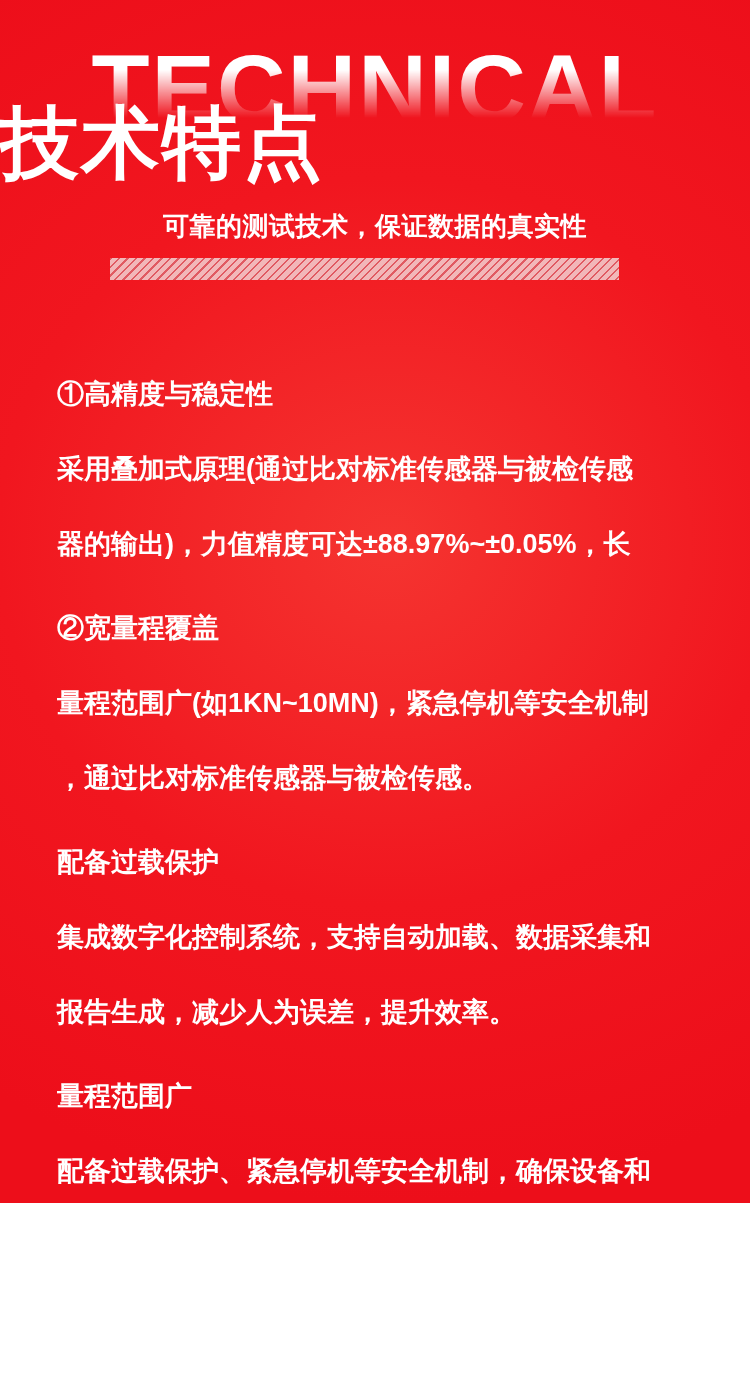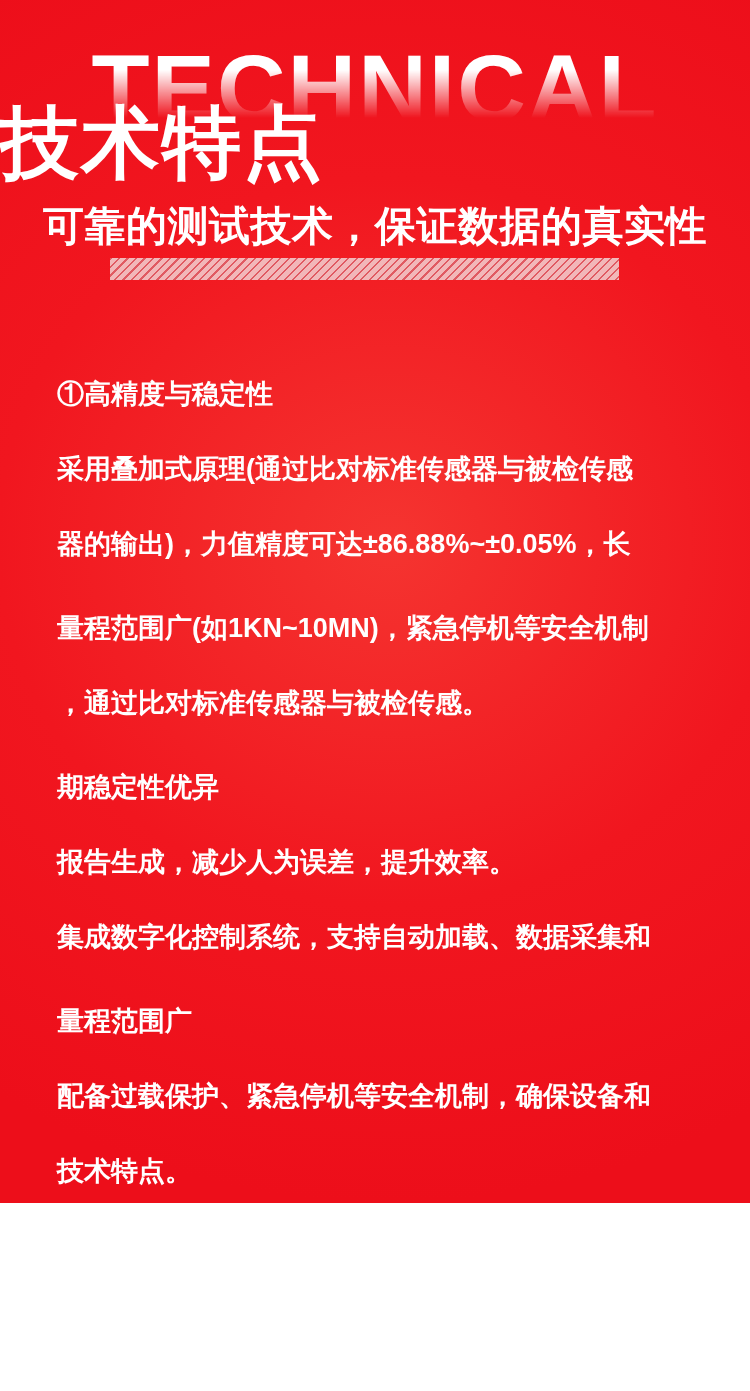"可靠的测试技术，保证数据的真实性" .subtitle { font-size: 41px -> 26px }
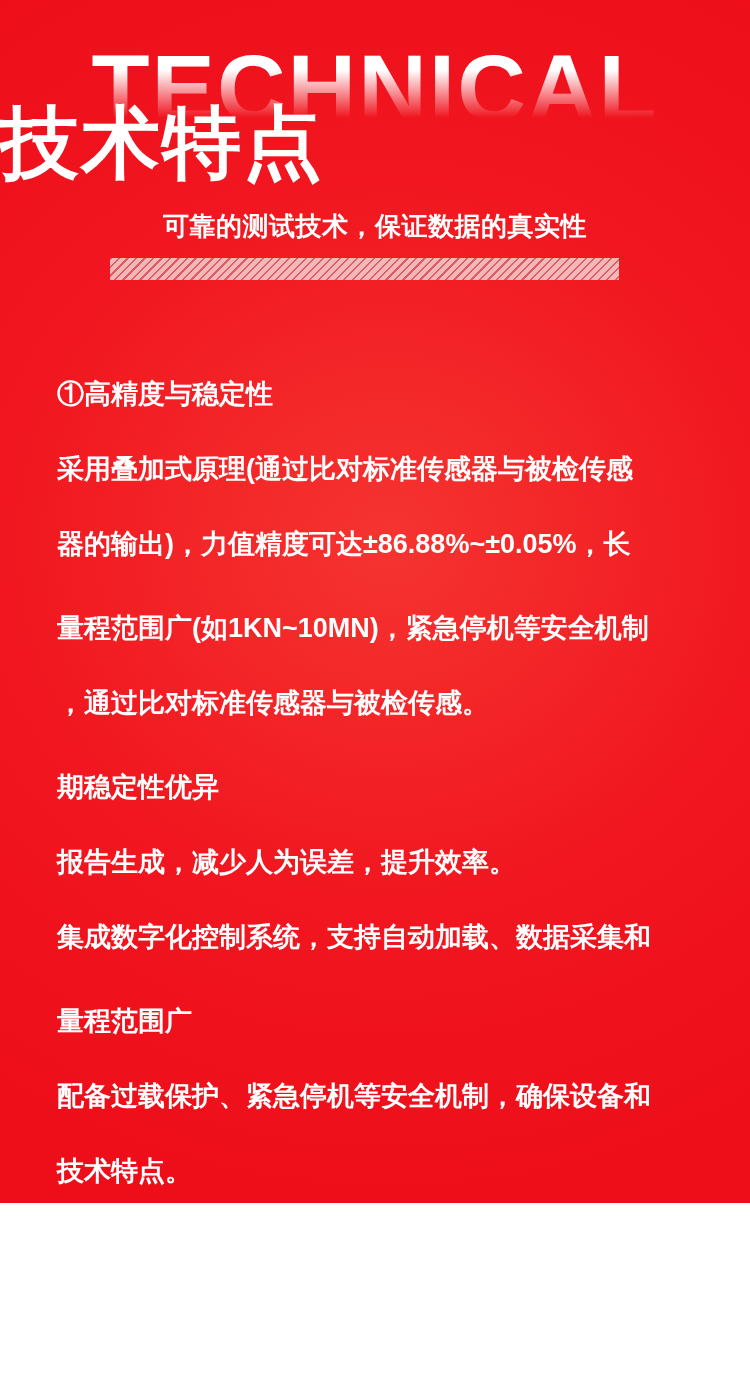"器的输出)，力值精度可达±86.88%~±0.05%，长" p { text: 86.88% -> 88.97% }
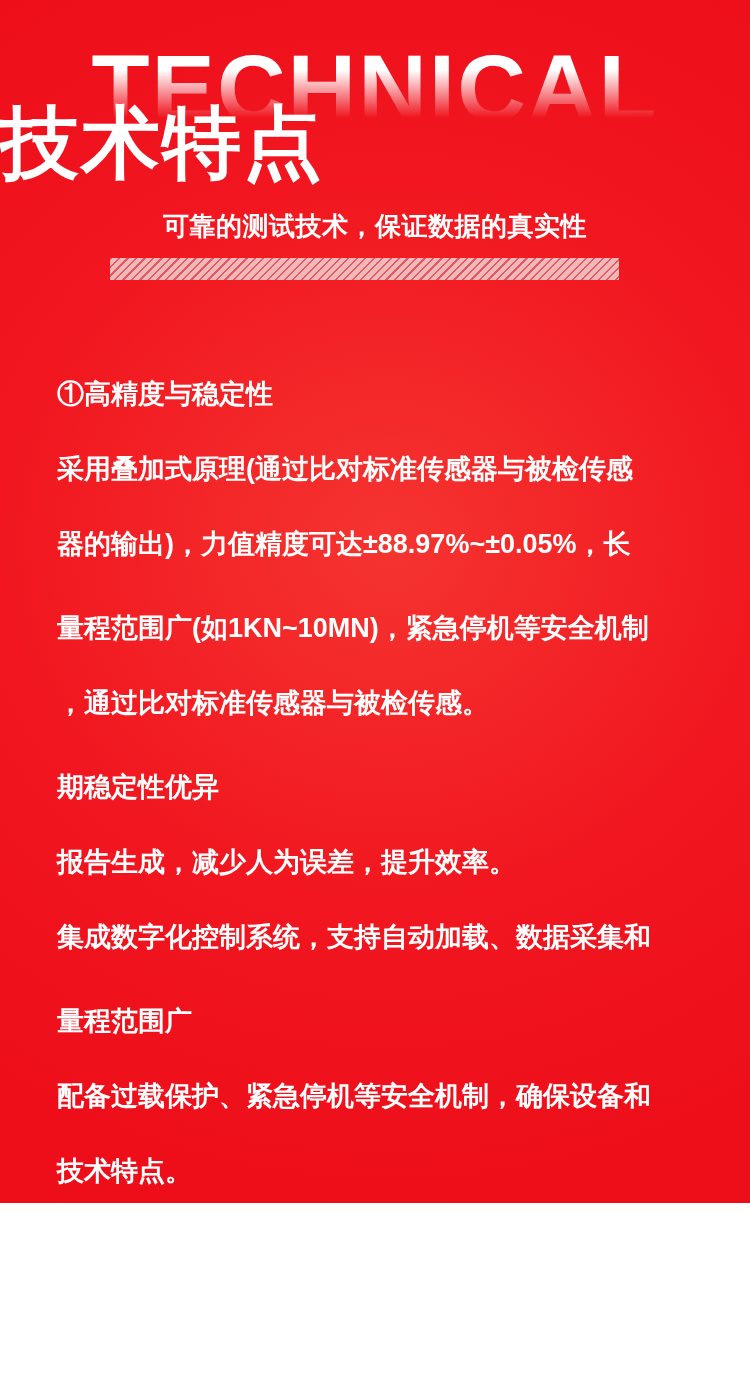"②宽量程覆盖" p { html: none -> <p>②宽量程覆盖</p> }
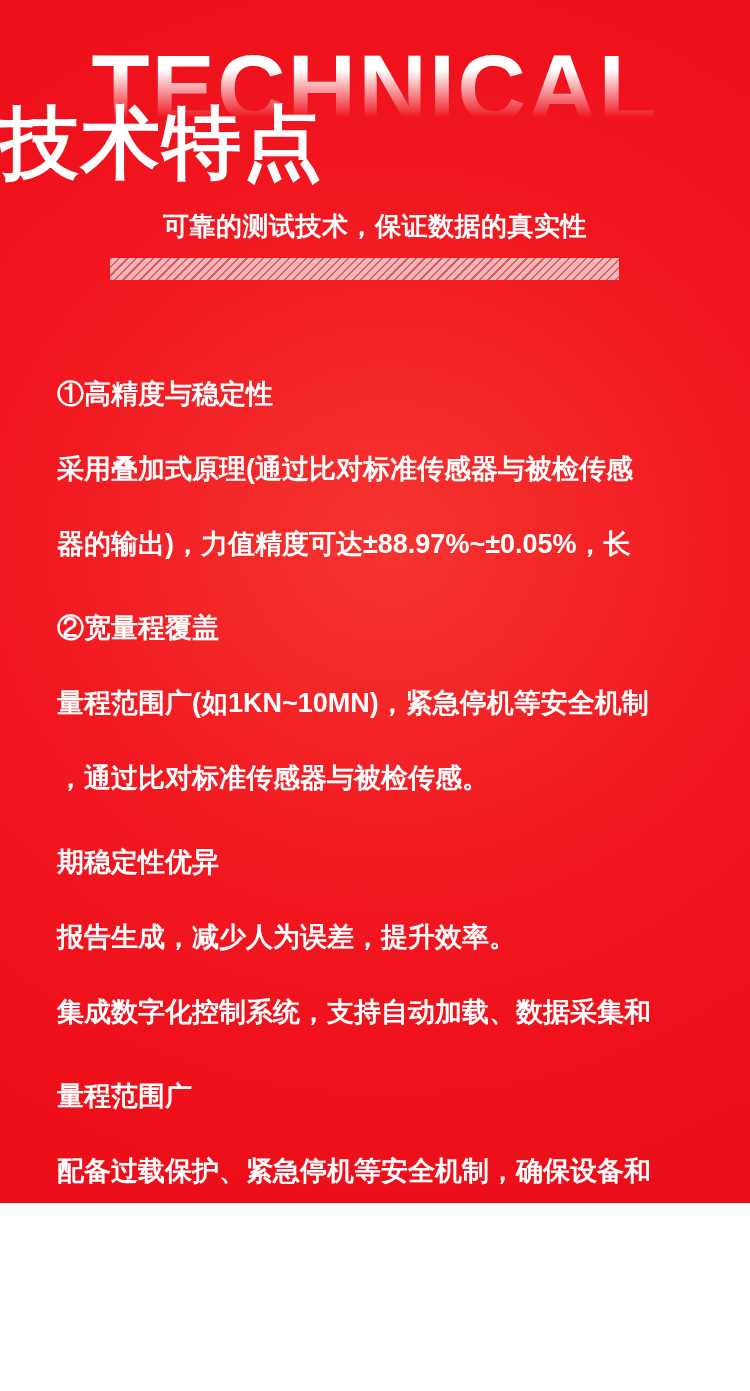"期稳定性优异" p { text: 期稳定性优异 -> 配备过载保护 }
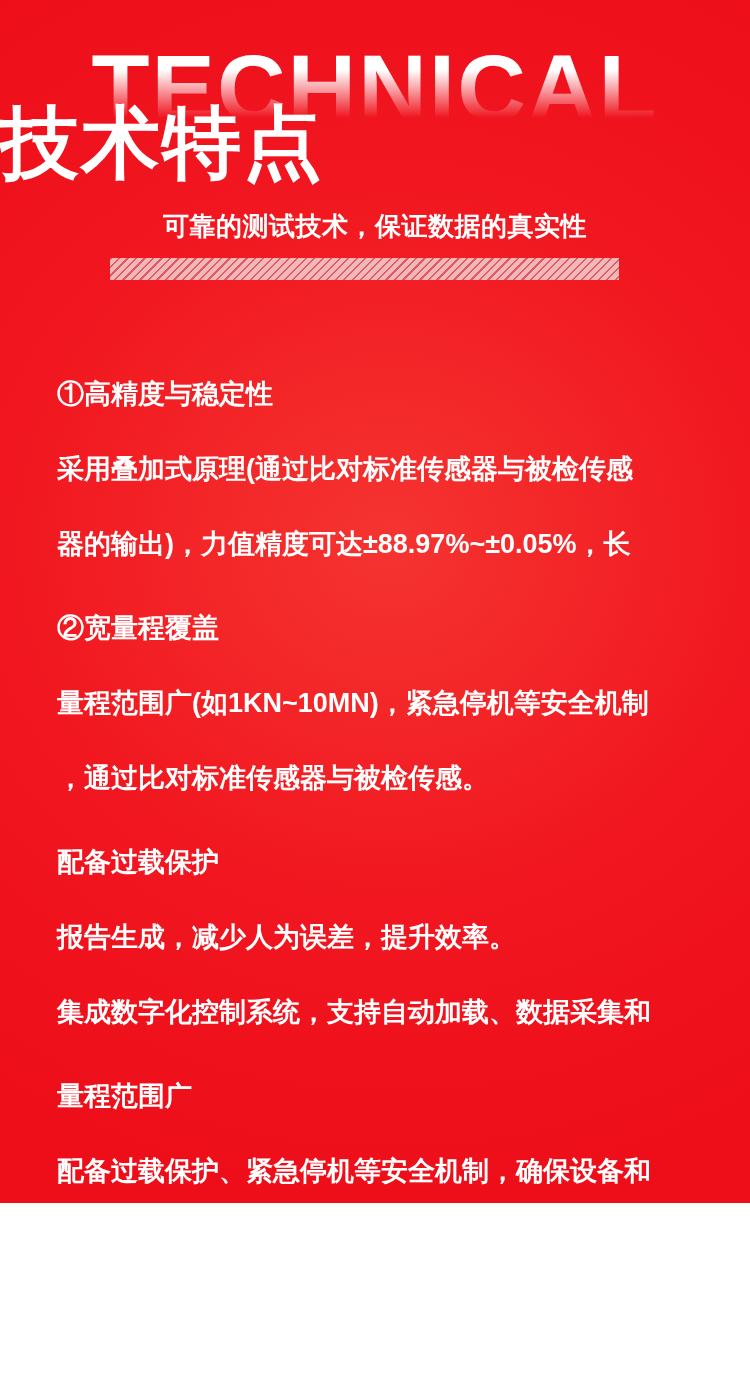"报告生成，减少人为误差，提升效率。" p { order: before "集成数字化控制系统，支持自动加载、数据采集和" -> after "集成数字化控制系统，支持自动加载、数据采集和" }
